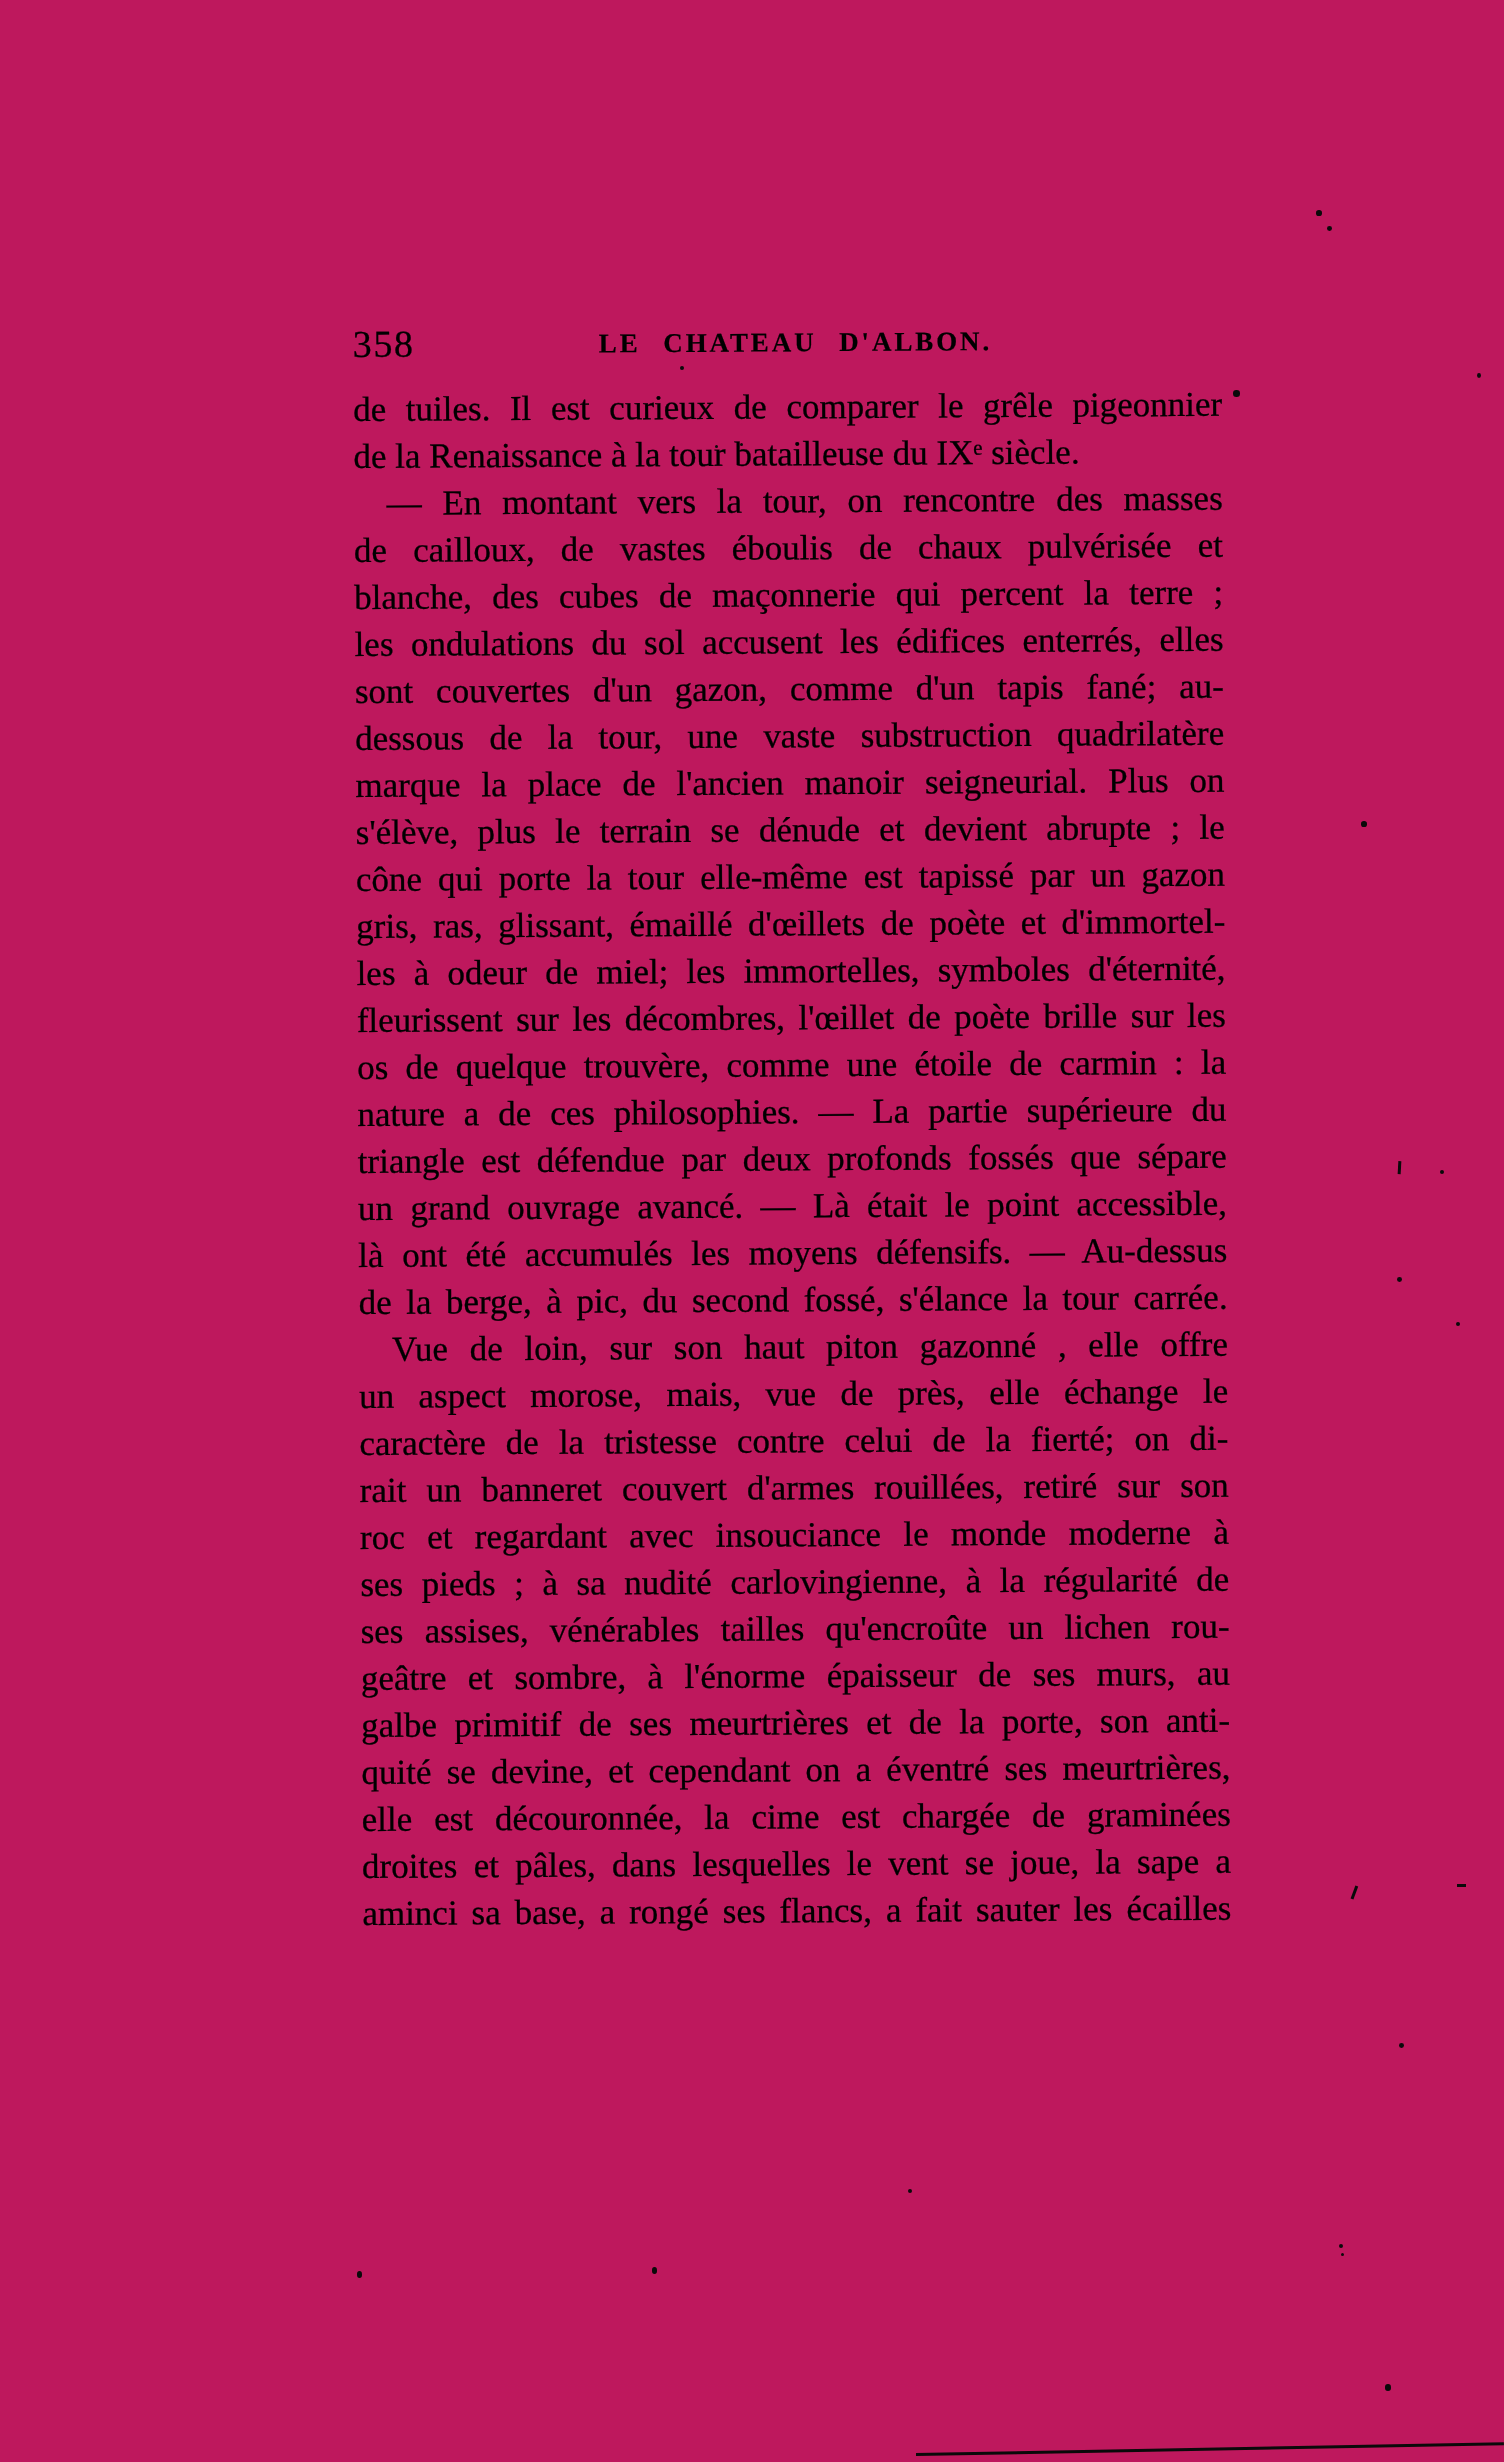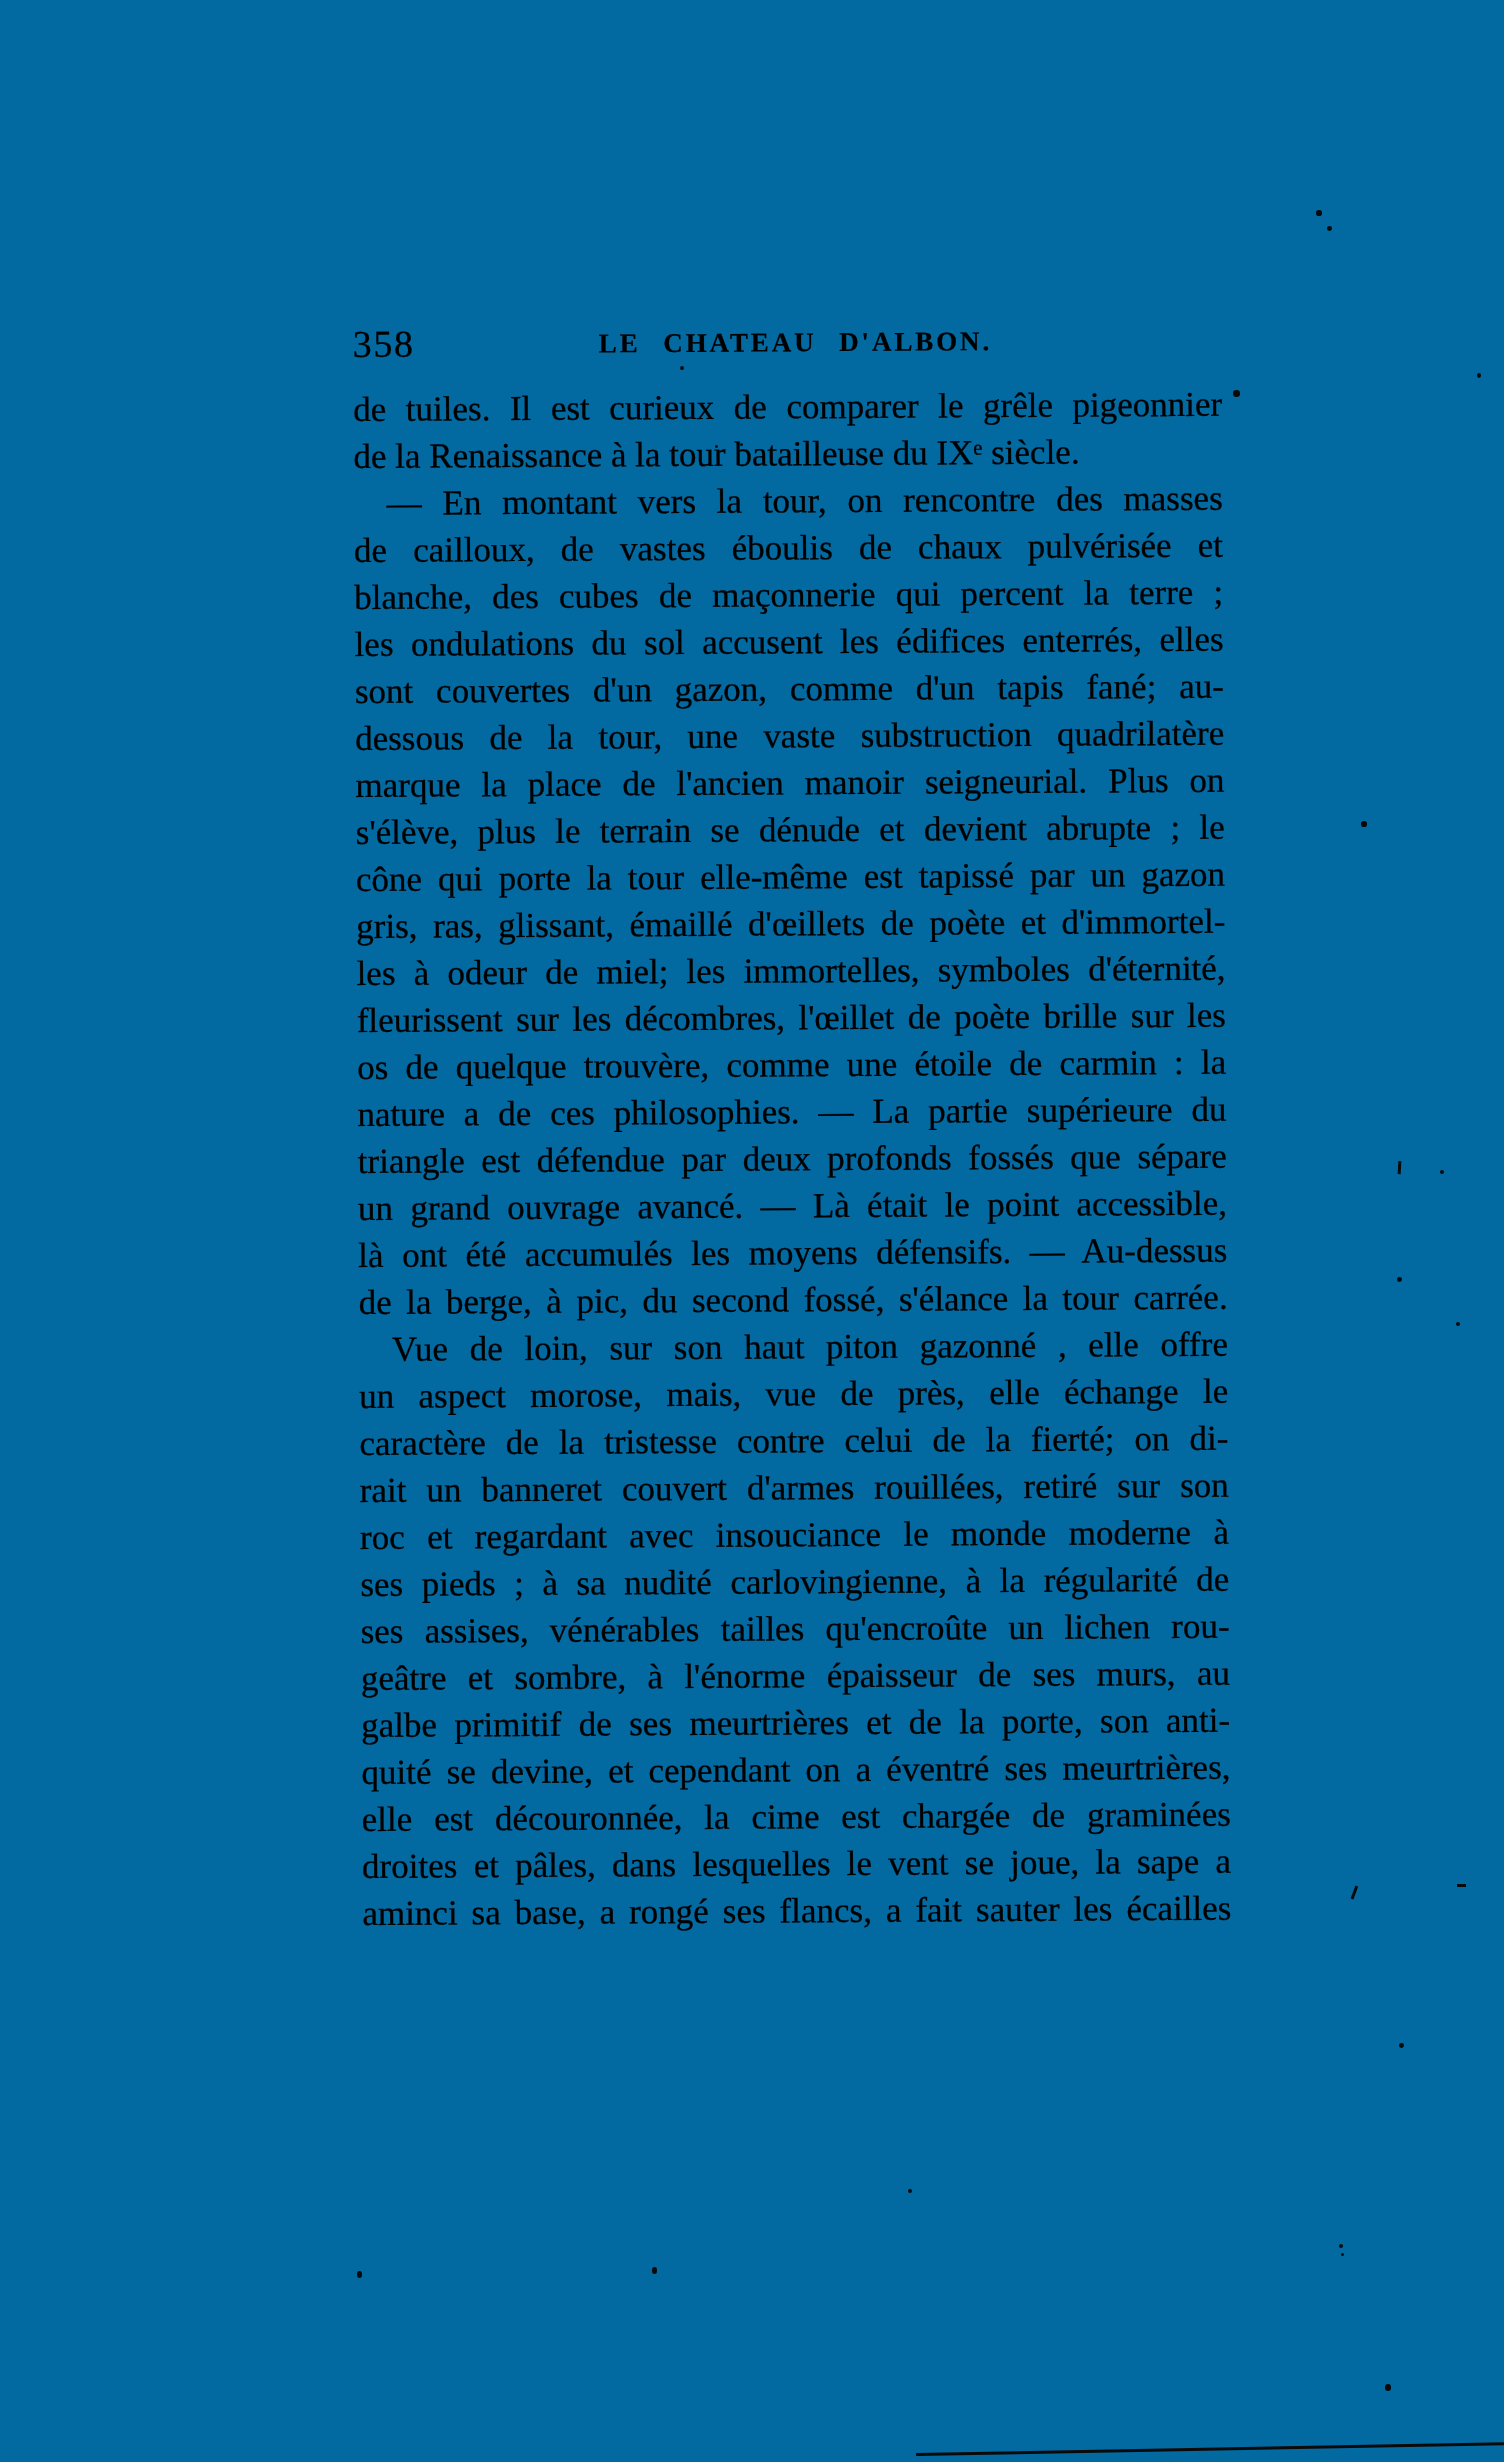"358" .scan-page { background: #0369a1 -> #be185d }
